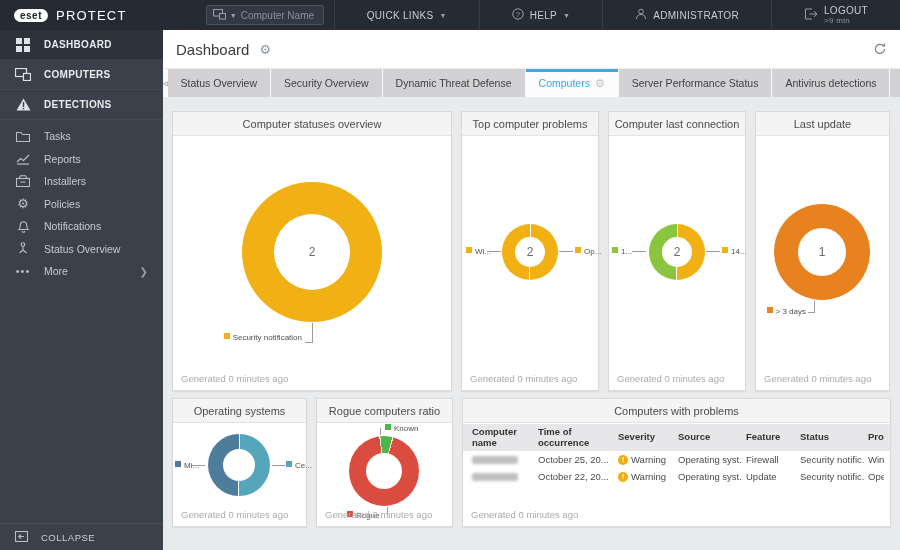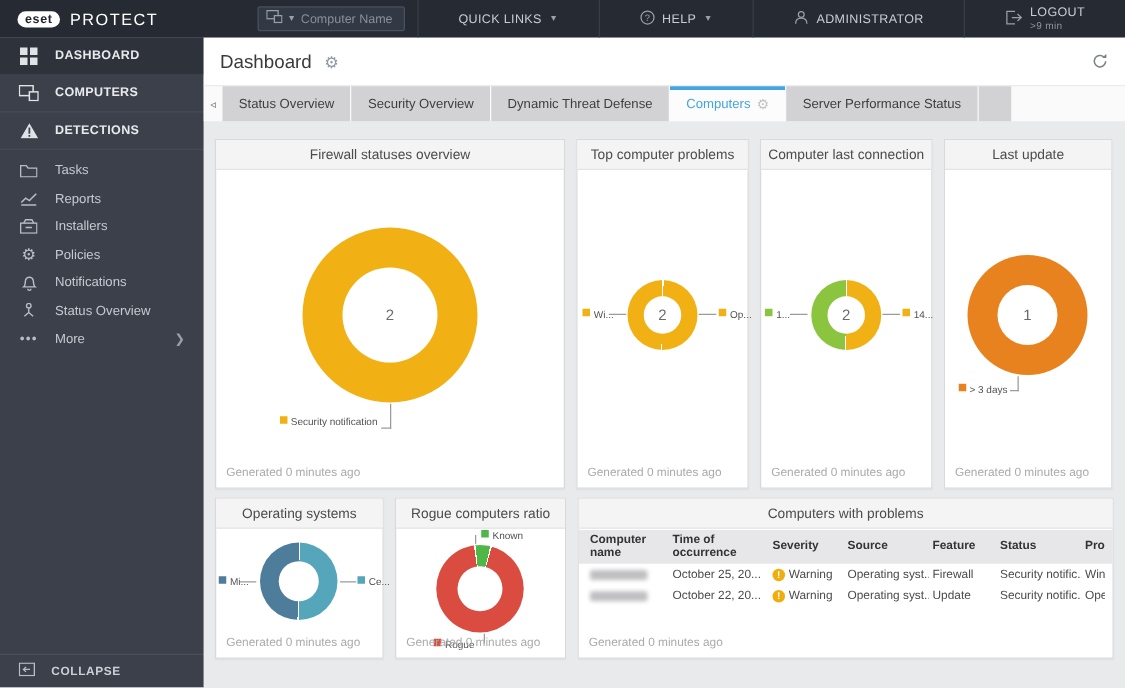"Antivirus detections" div.tab { html: none -> <div> <span>Antivirus detections</span> </div> }
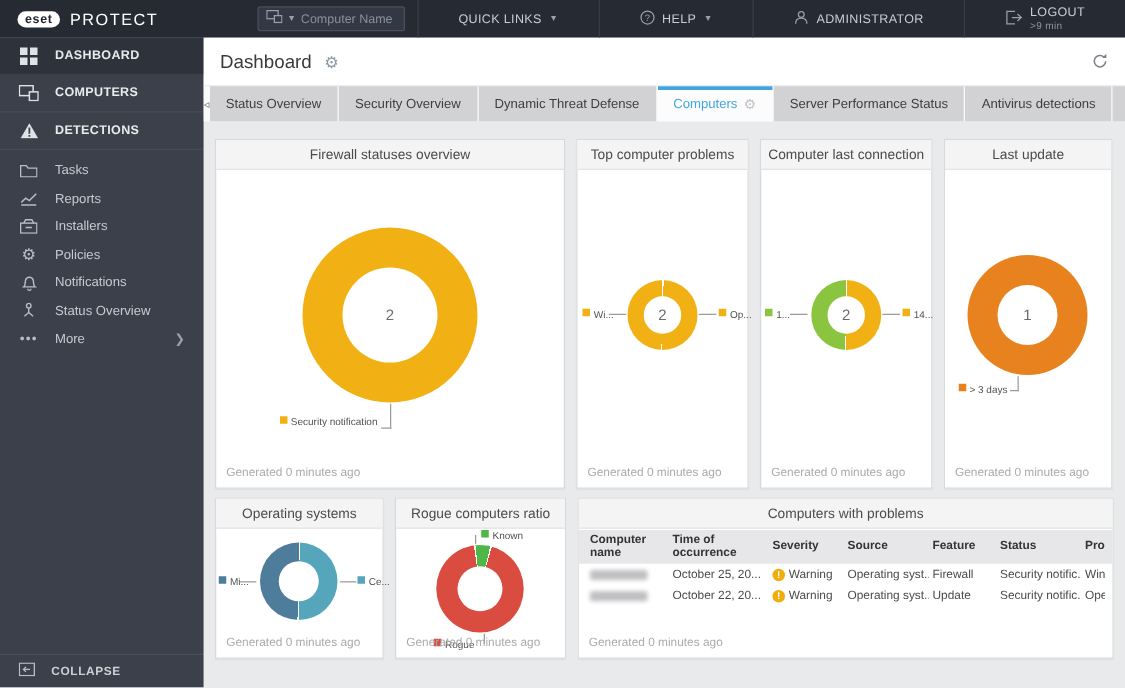"Firewall statuses overview" div.card-title { text: Firewall -> Computer }
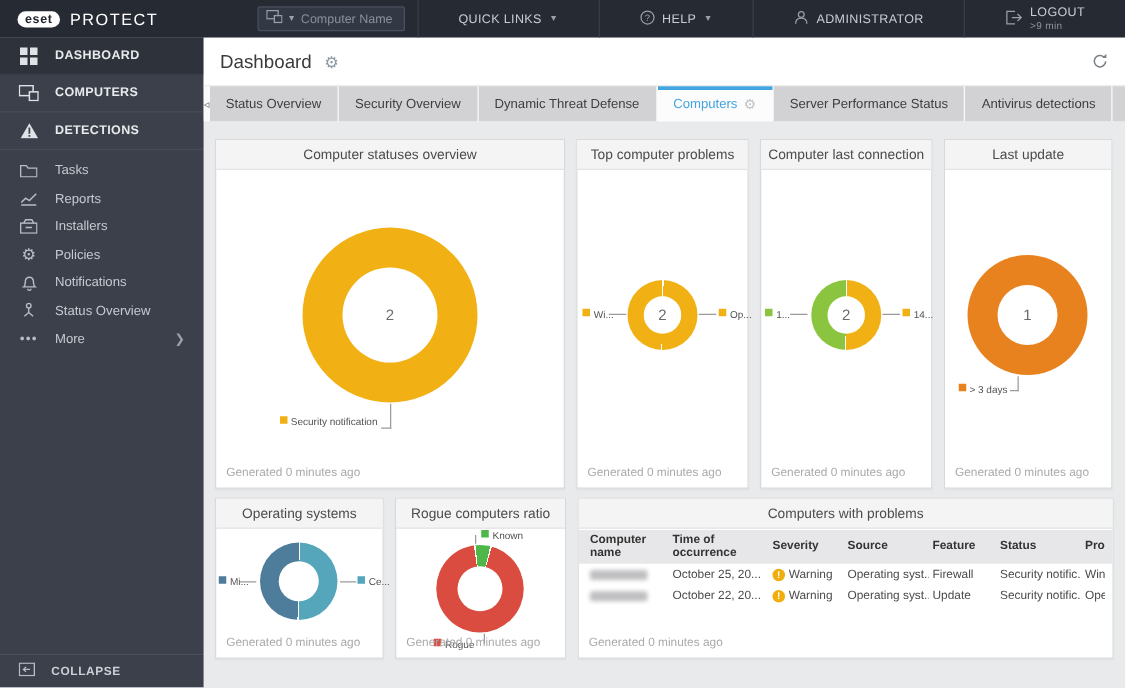"COLLAPSE" .collapse { font-weight: bold -> normal }
